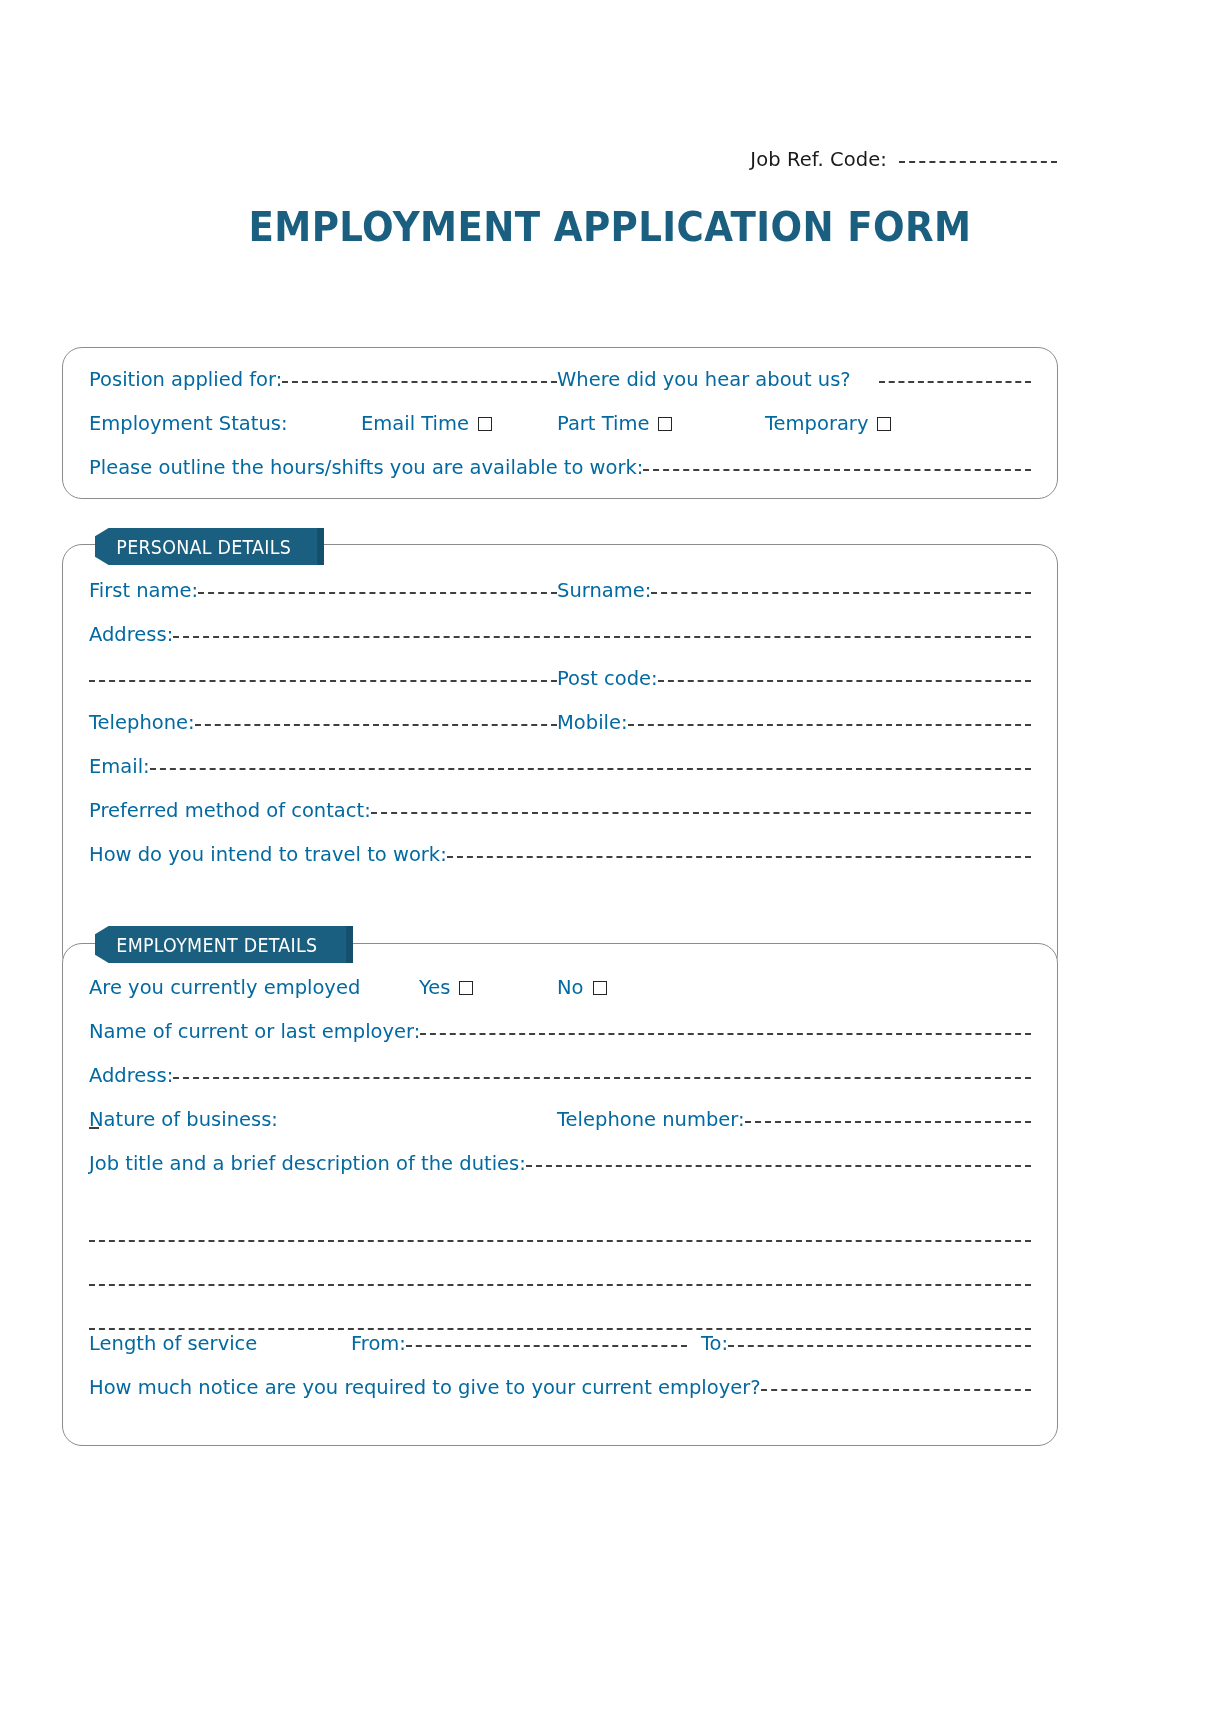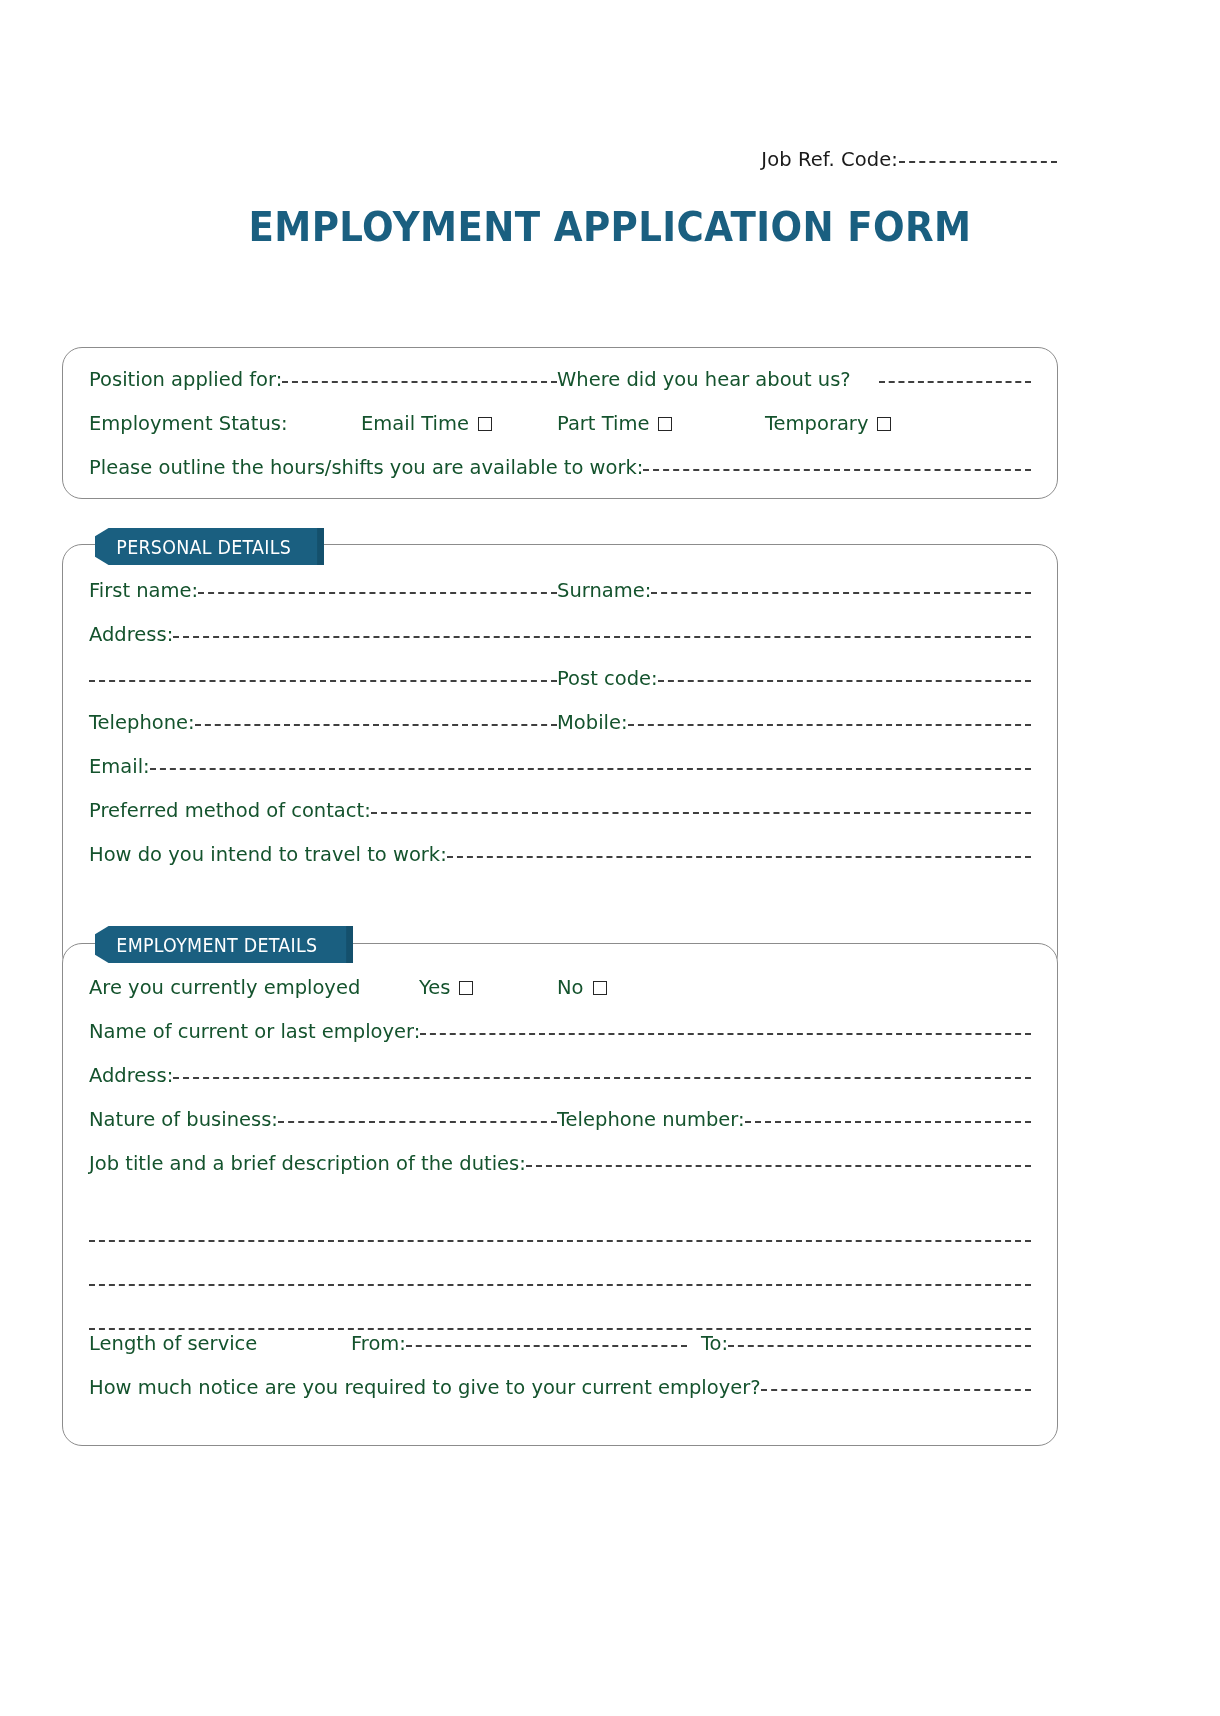"Job Ref. Code:" .jobref { gap: none -> 11px }
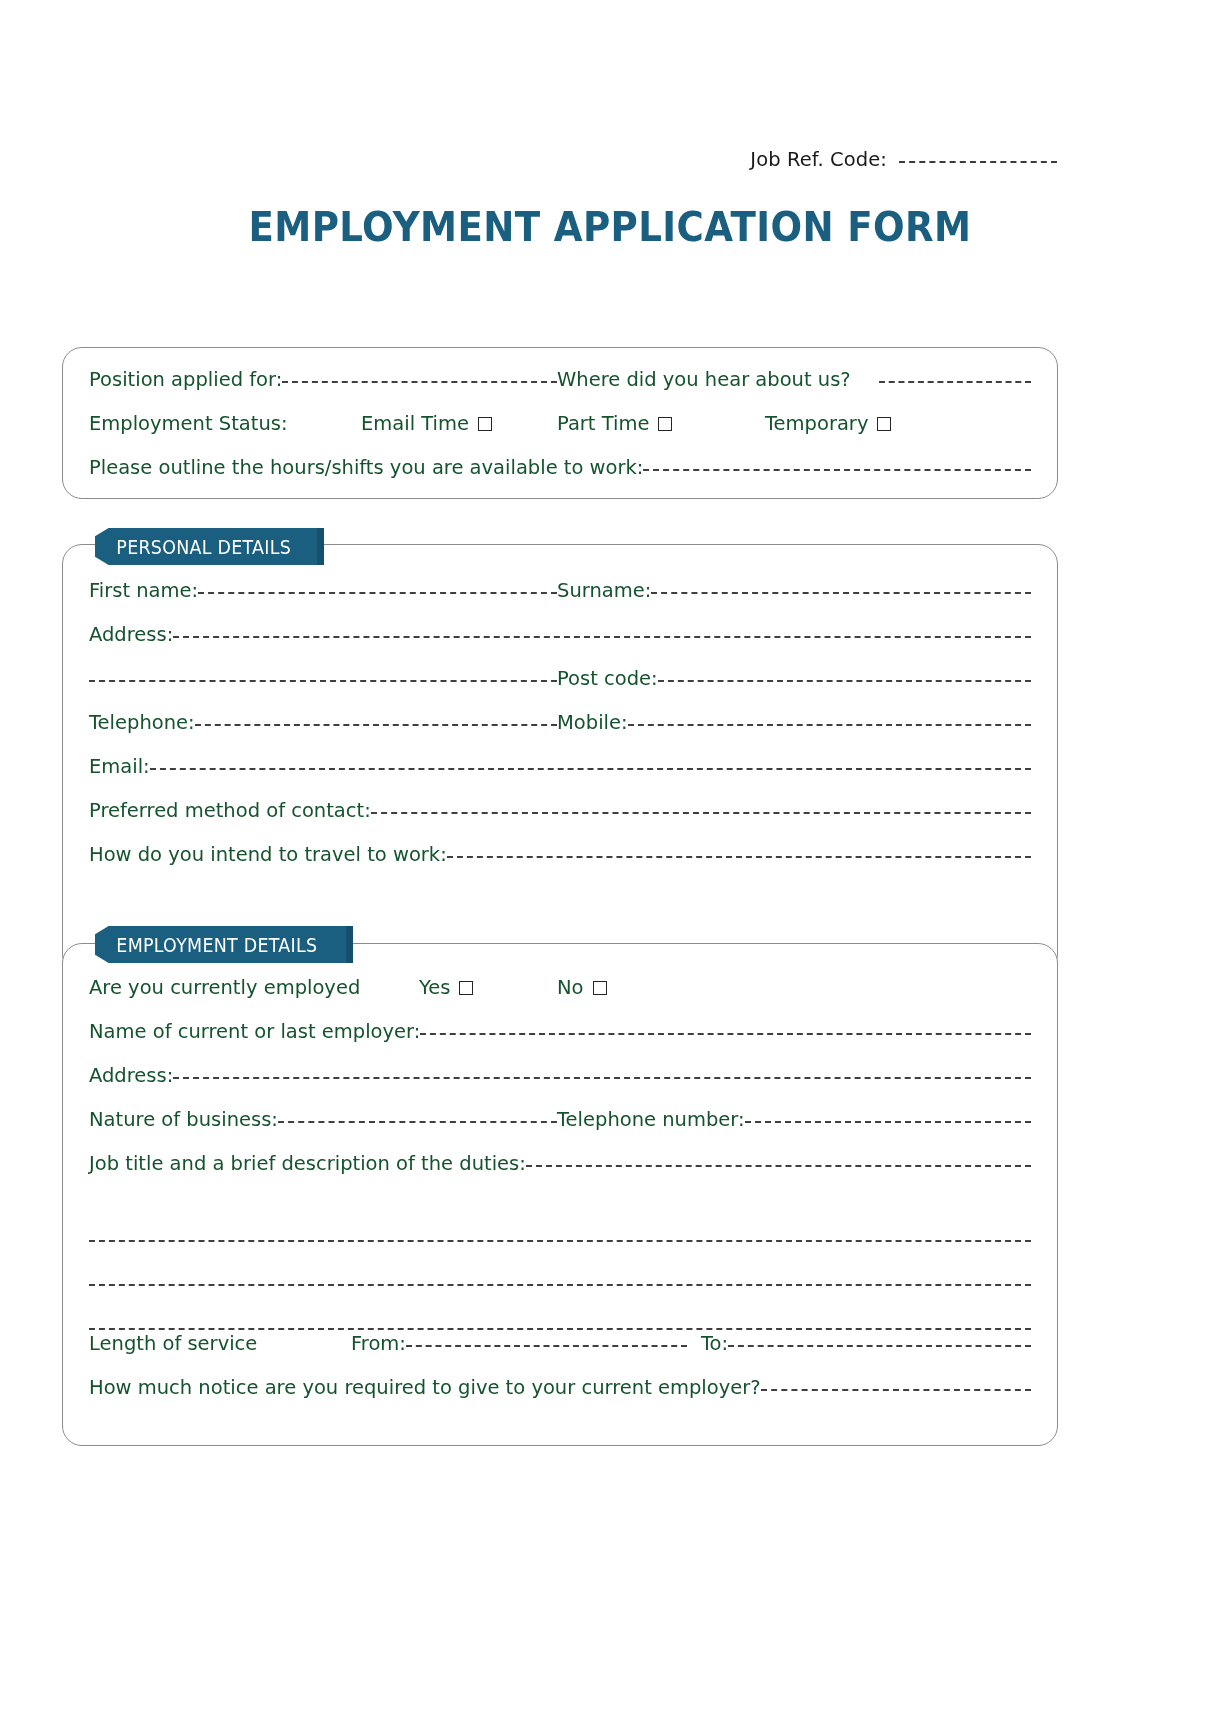"Position applied for:" .lbl { color: #14532d -> #0369a1 }
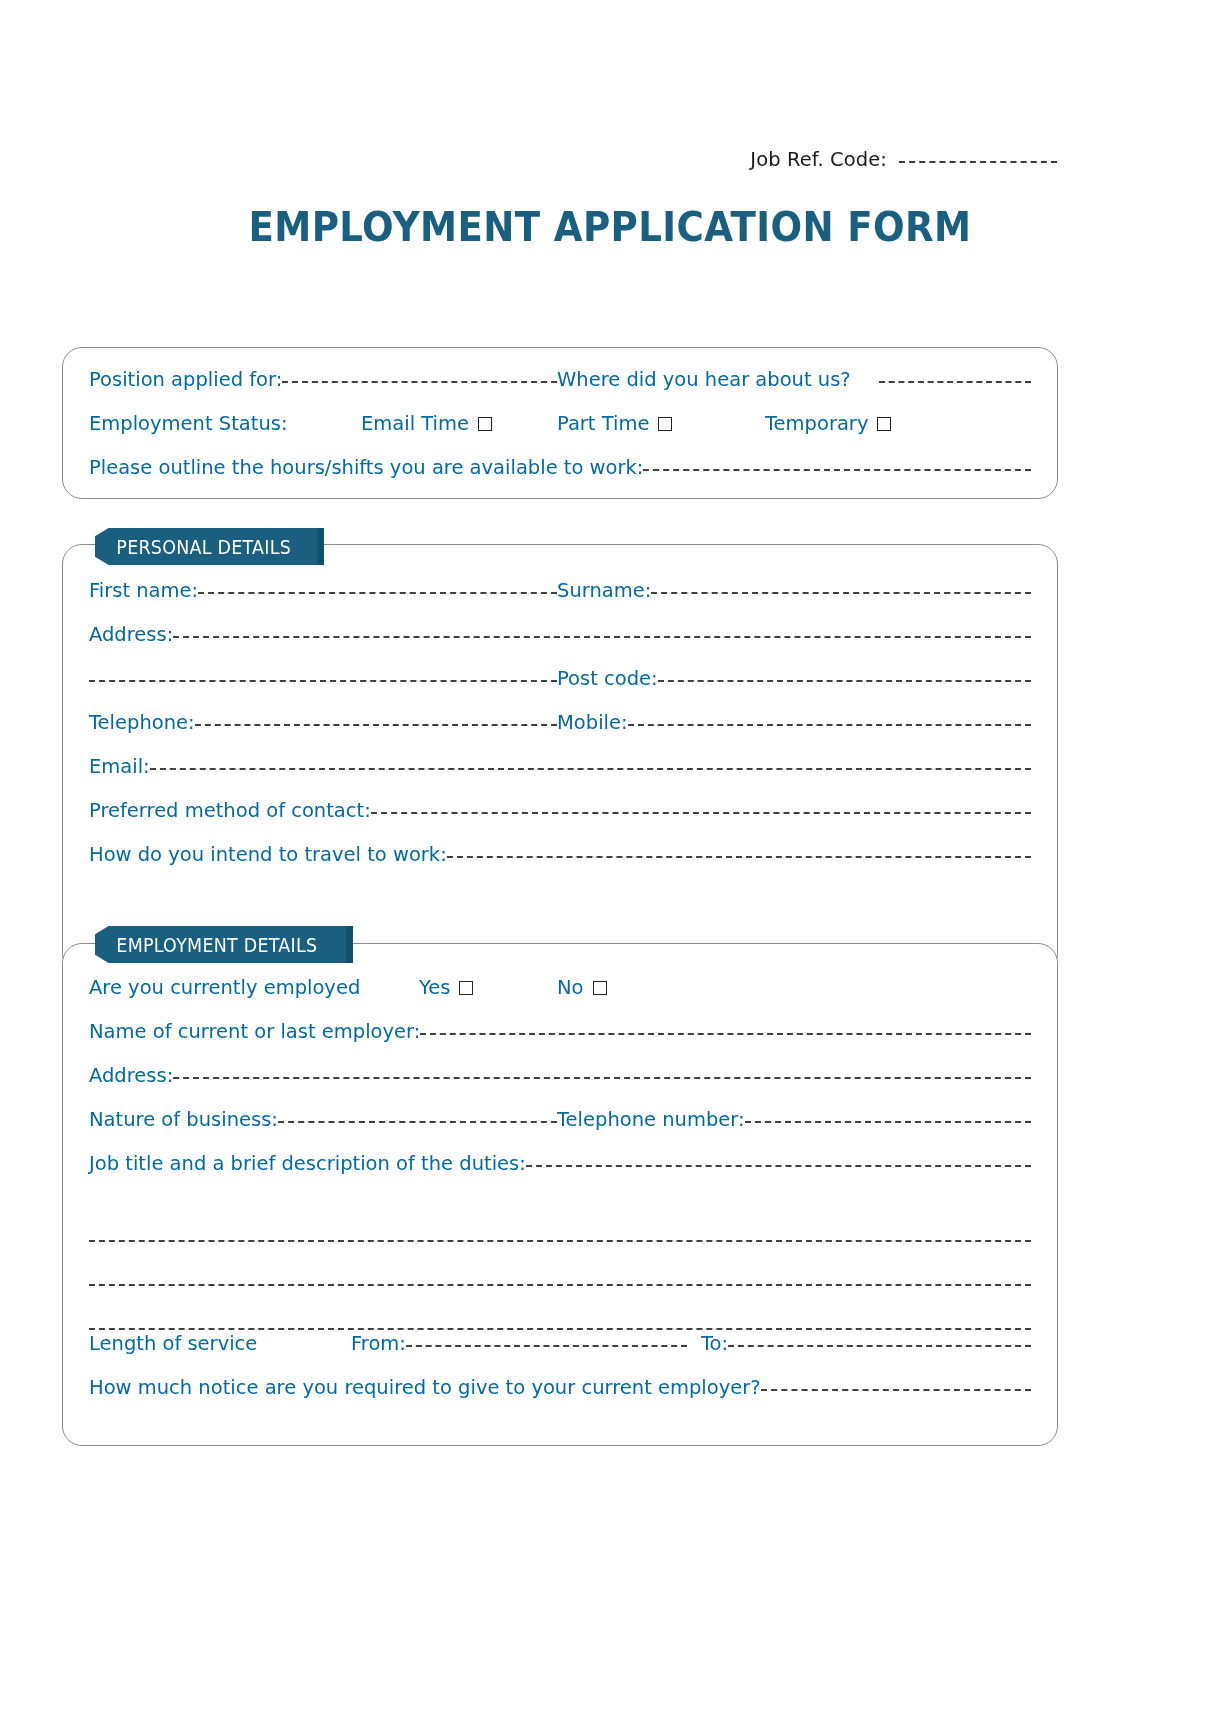"Nature of business:" .e-left { flex-direction: none -> column }
